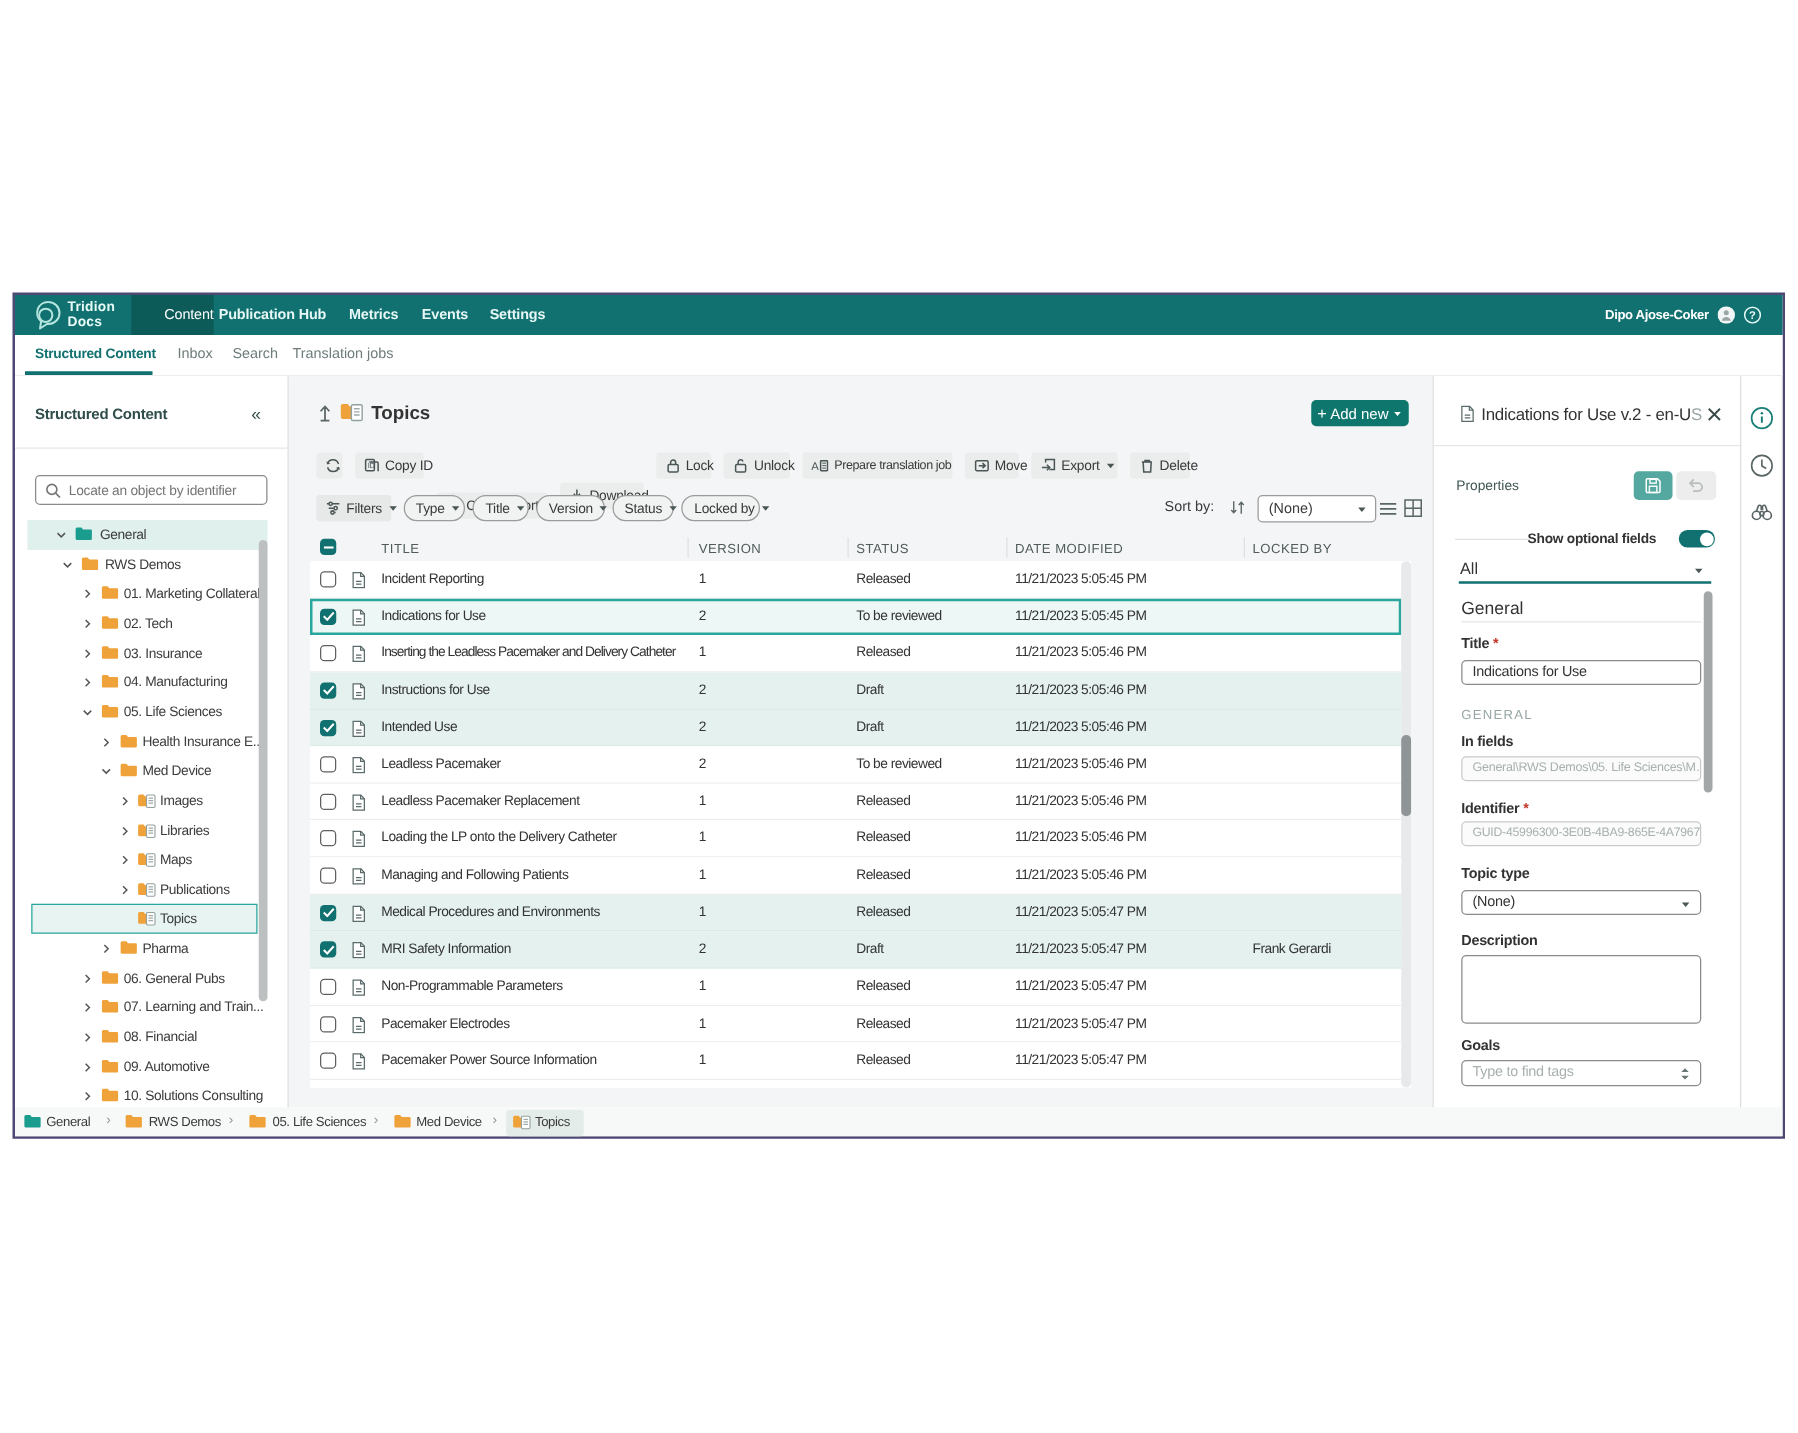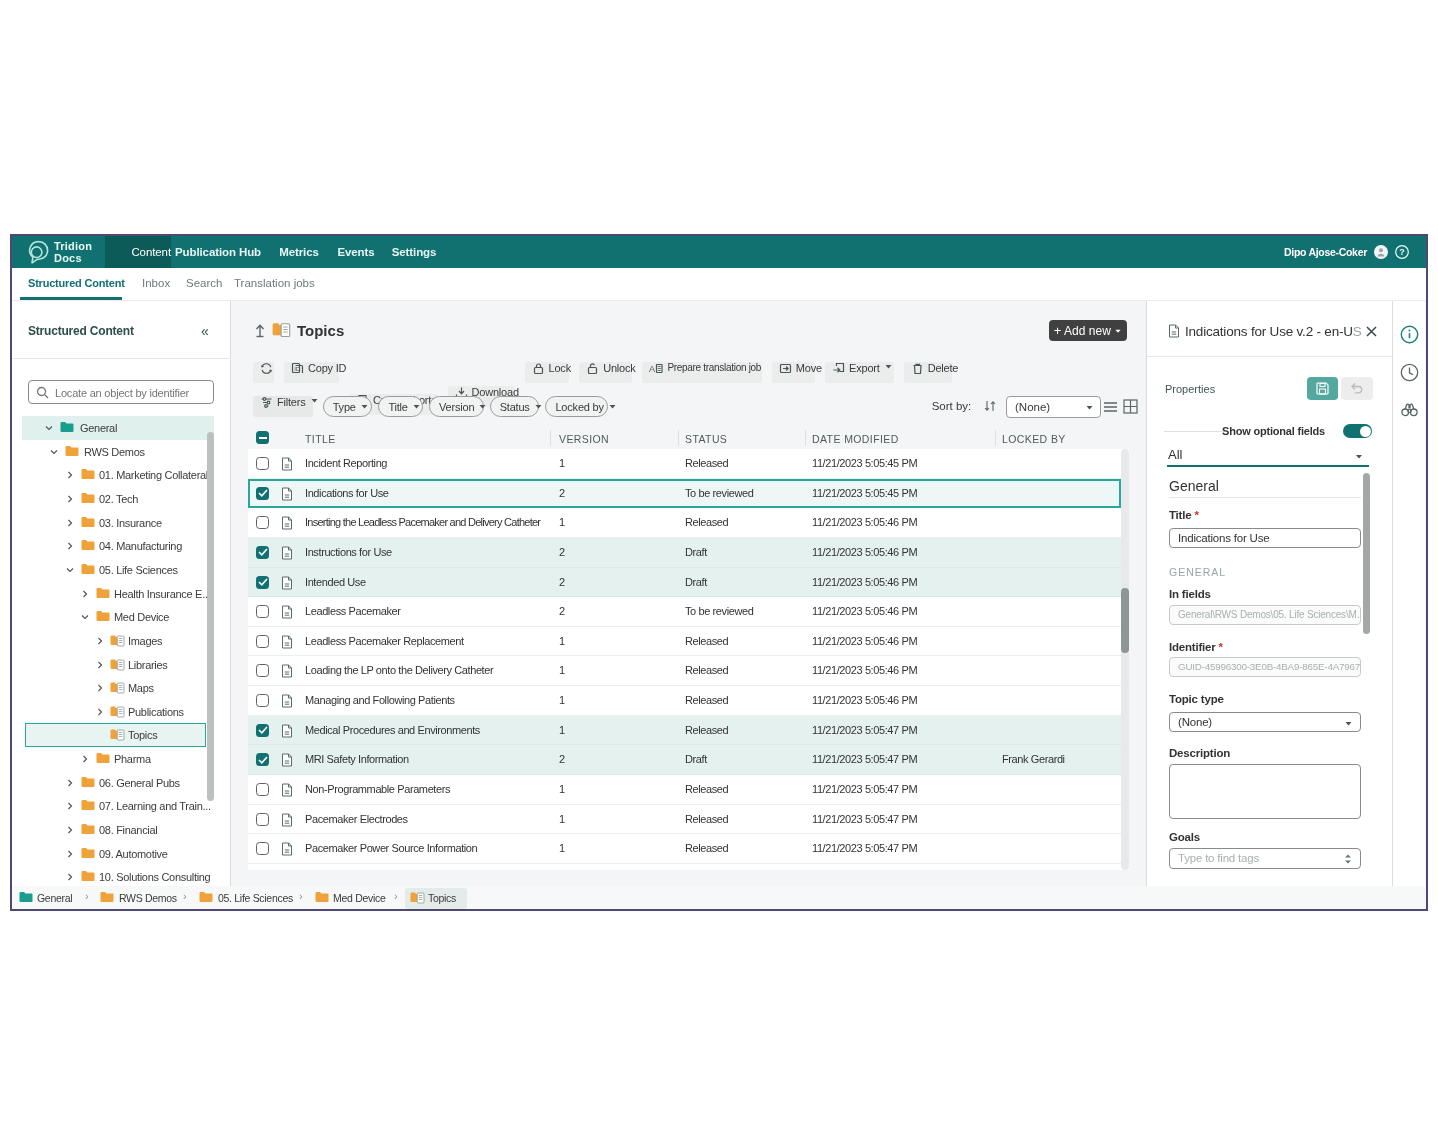"+ Add new" #addnew { background: #404040 -> #0f766e }
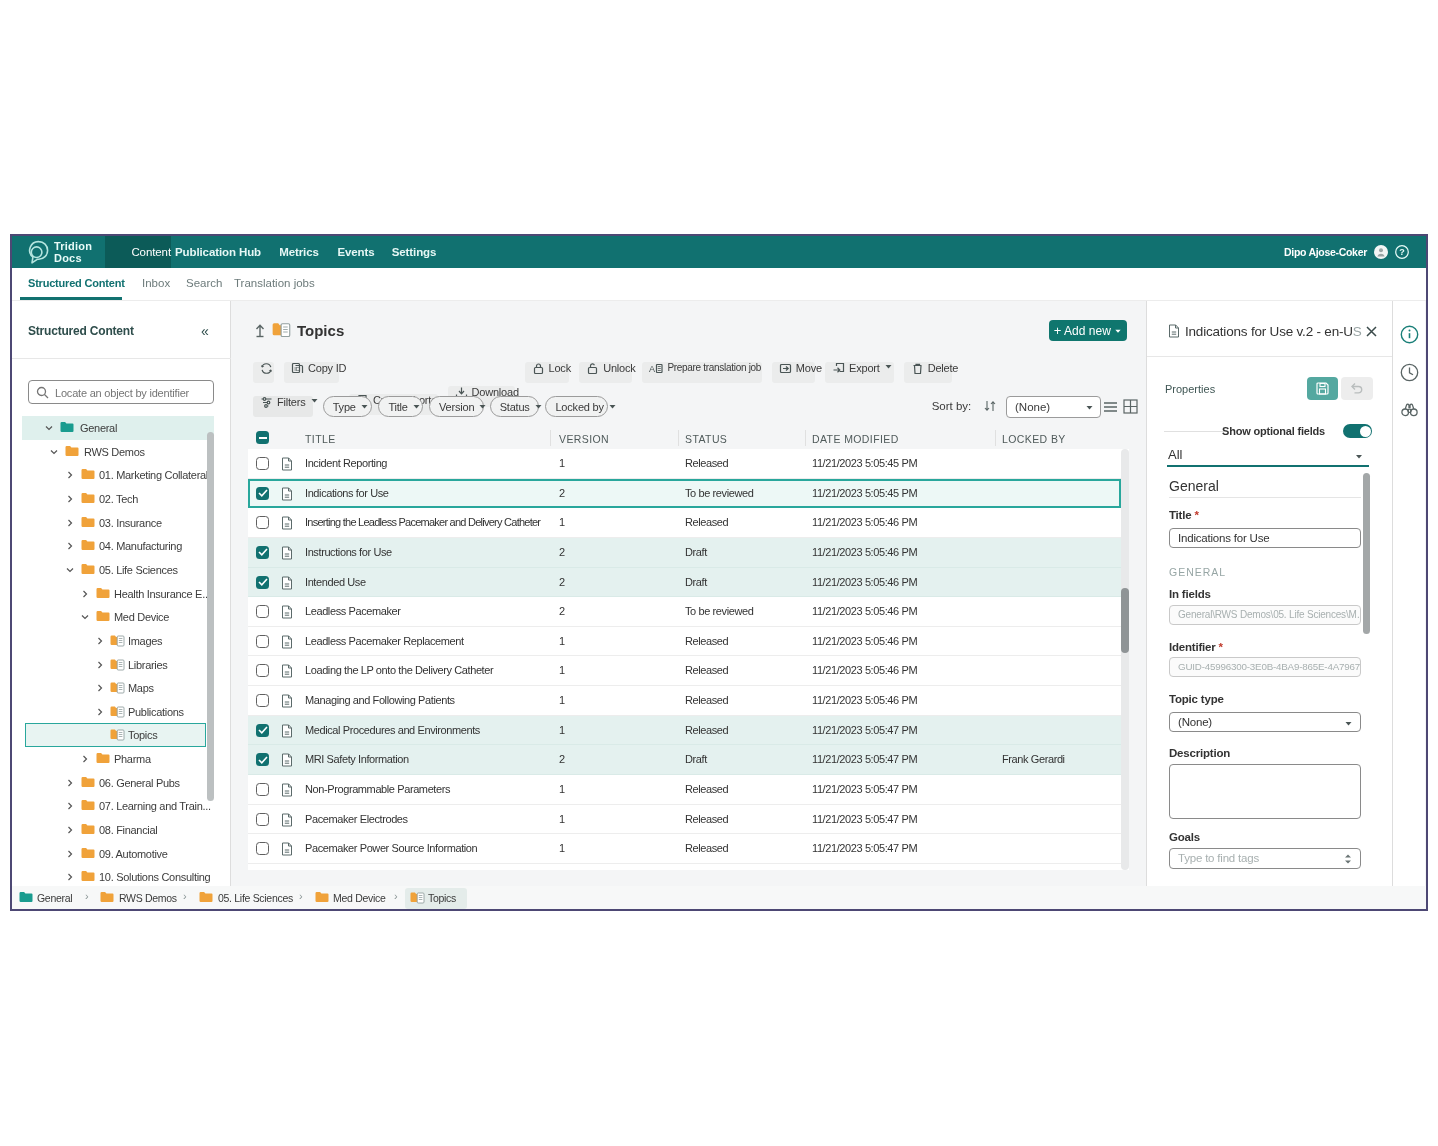"Copy ID" .tbtn { align-items: flex-start -> center }
